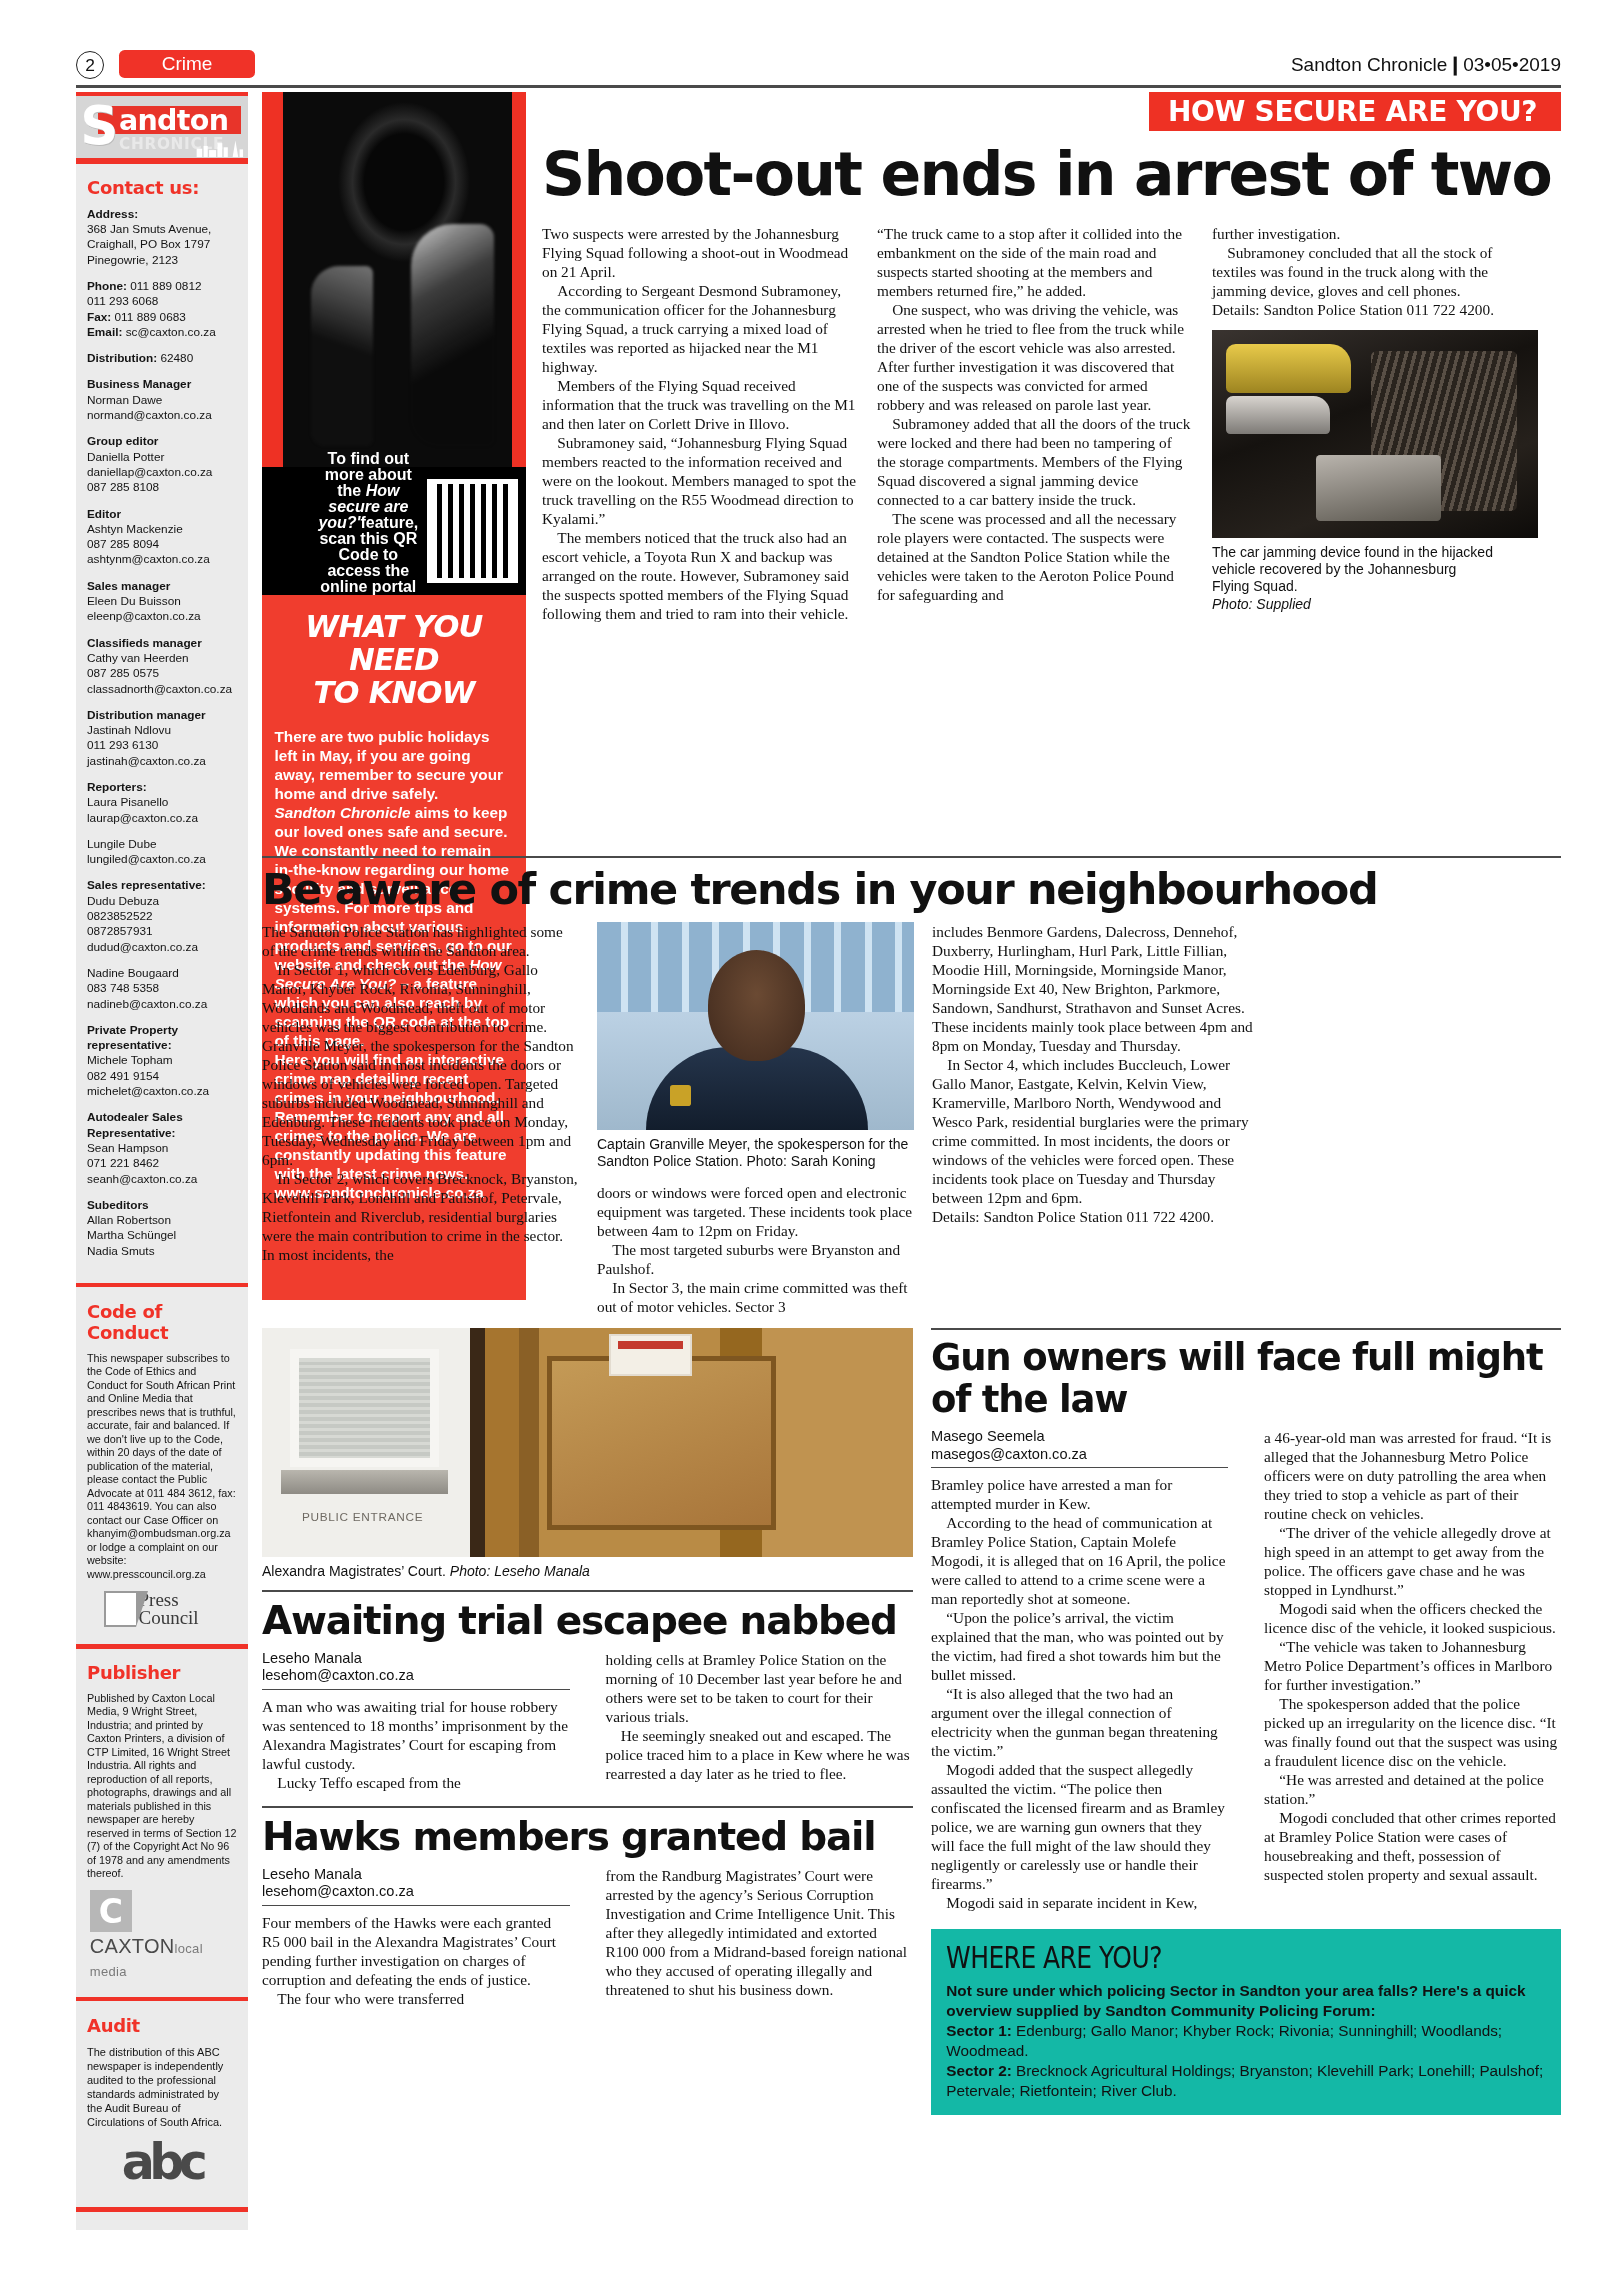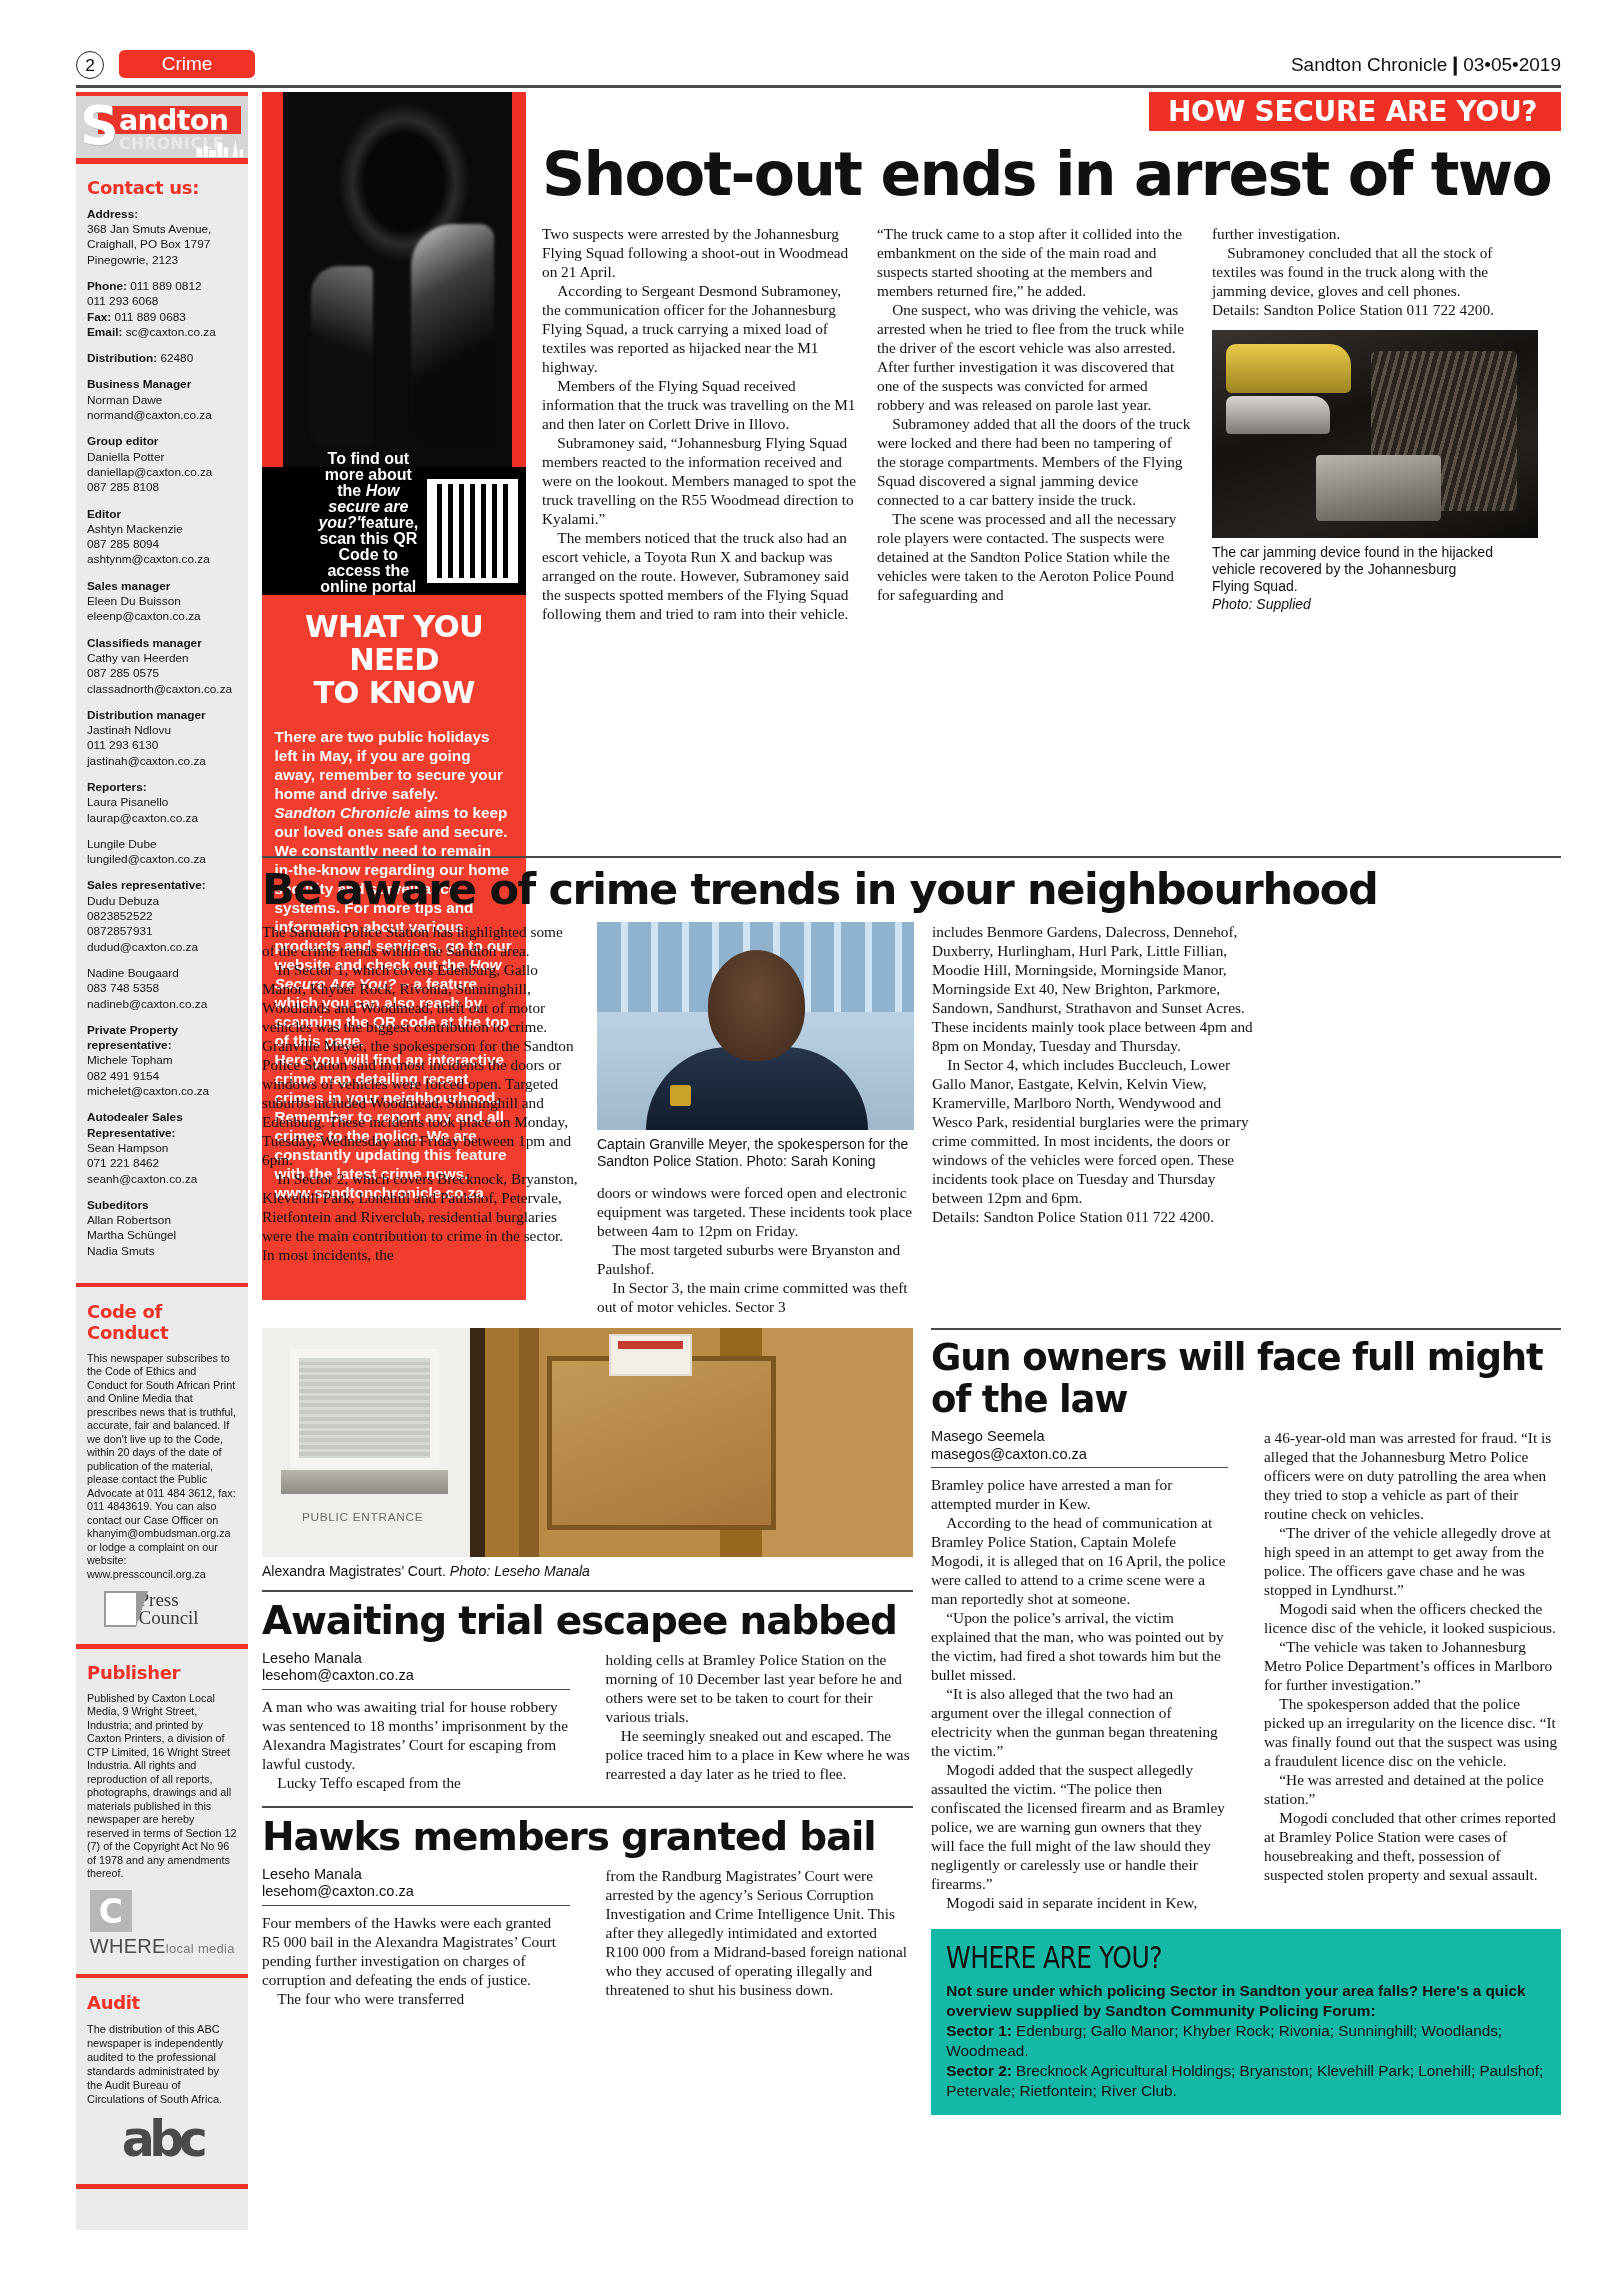"WHAT YOU NEED" .wyntk h2 { font-style: none -> italic }
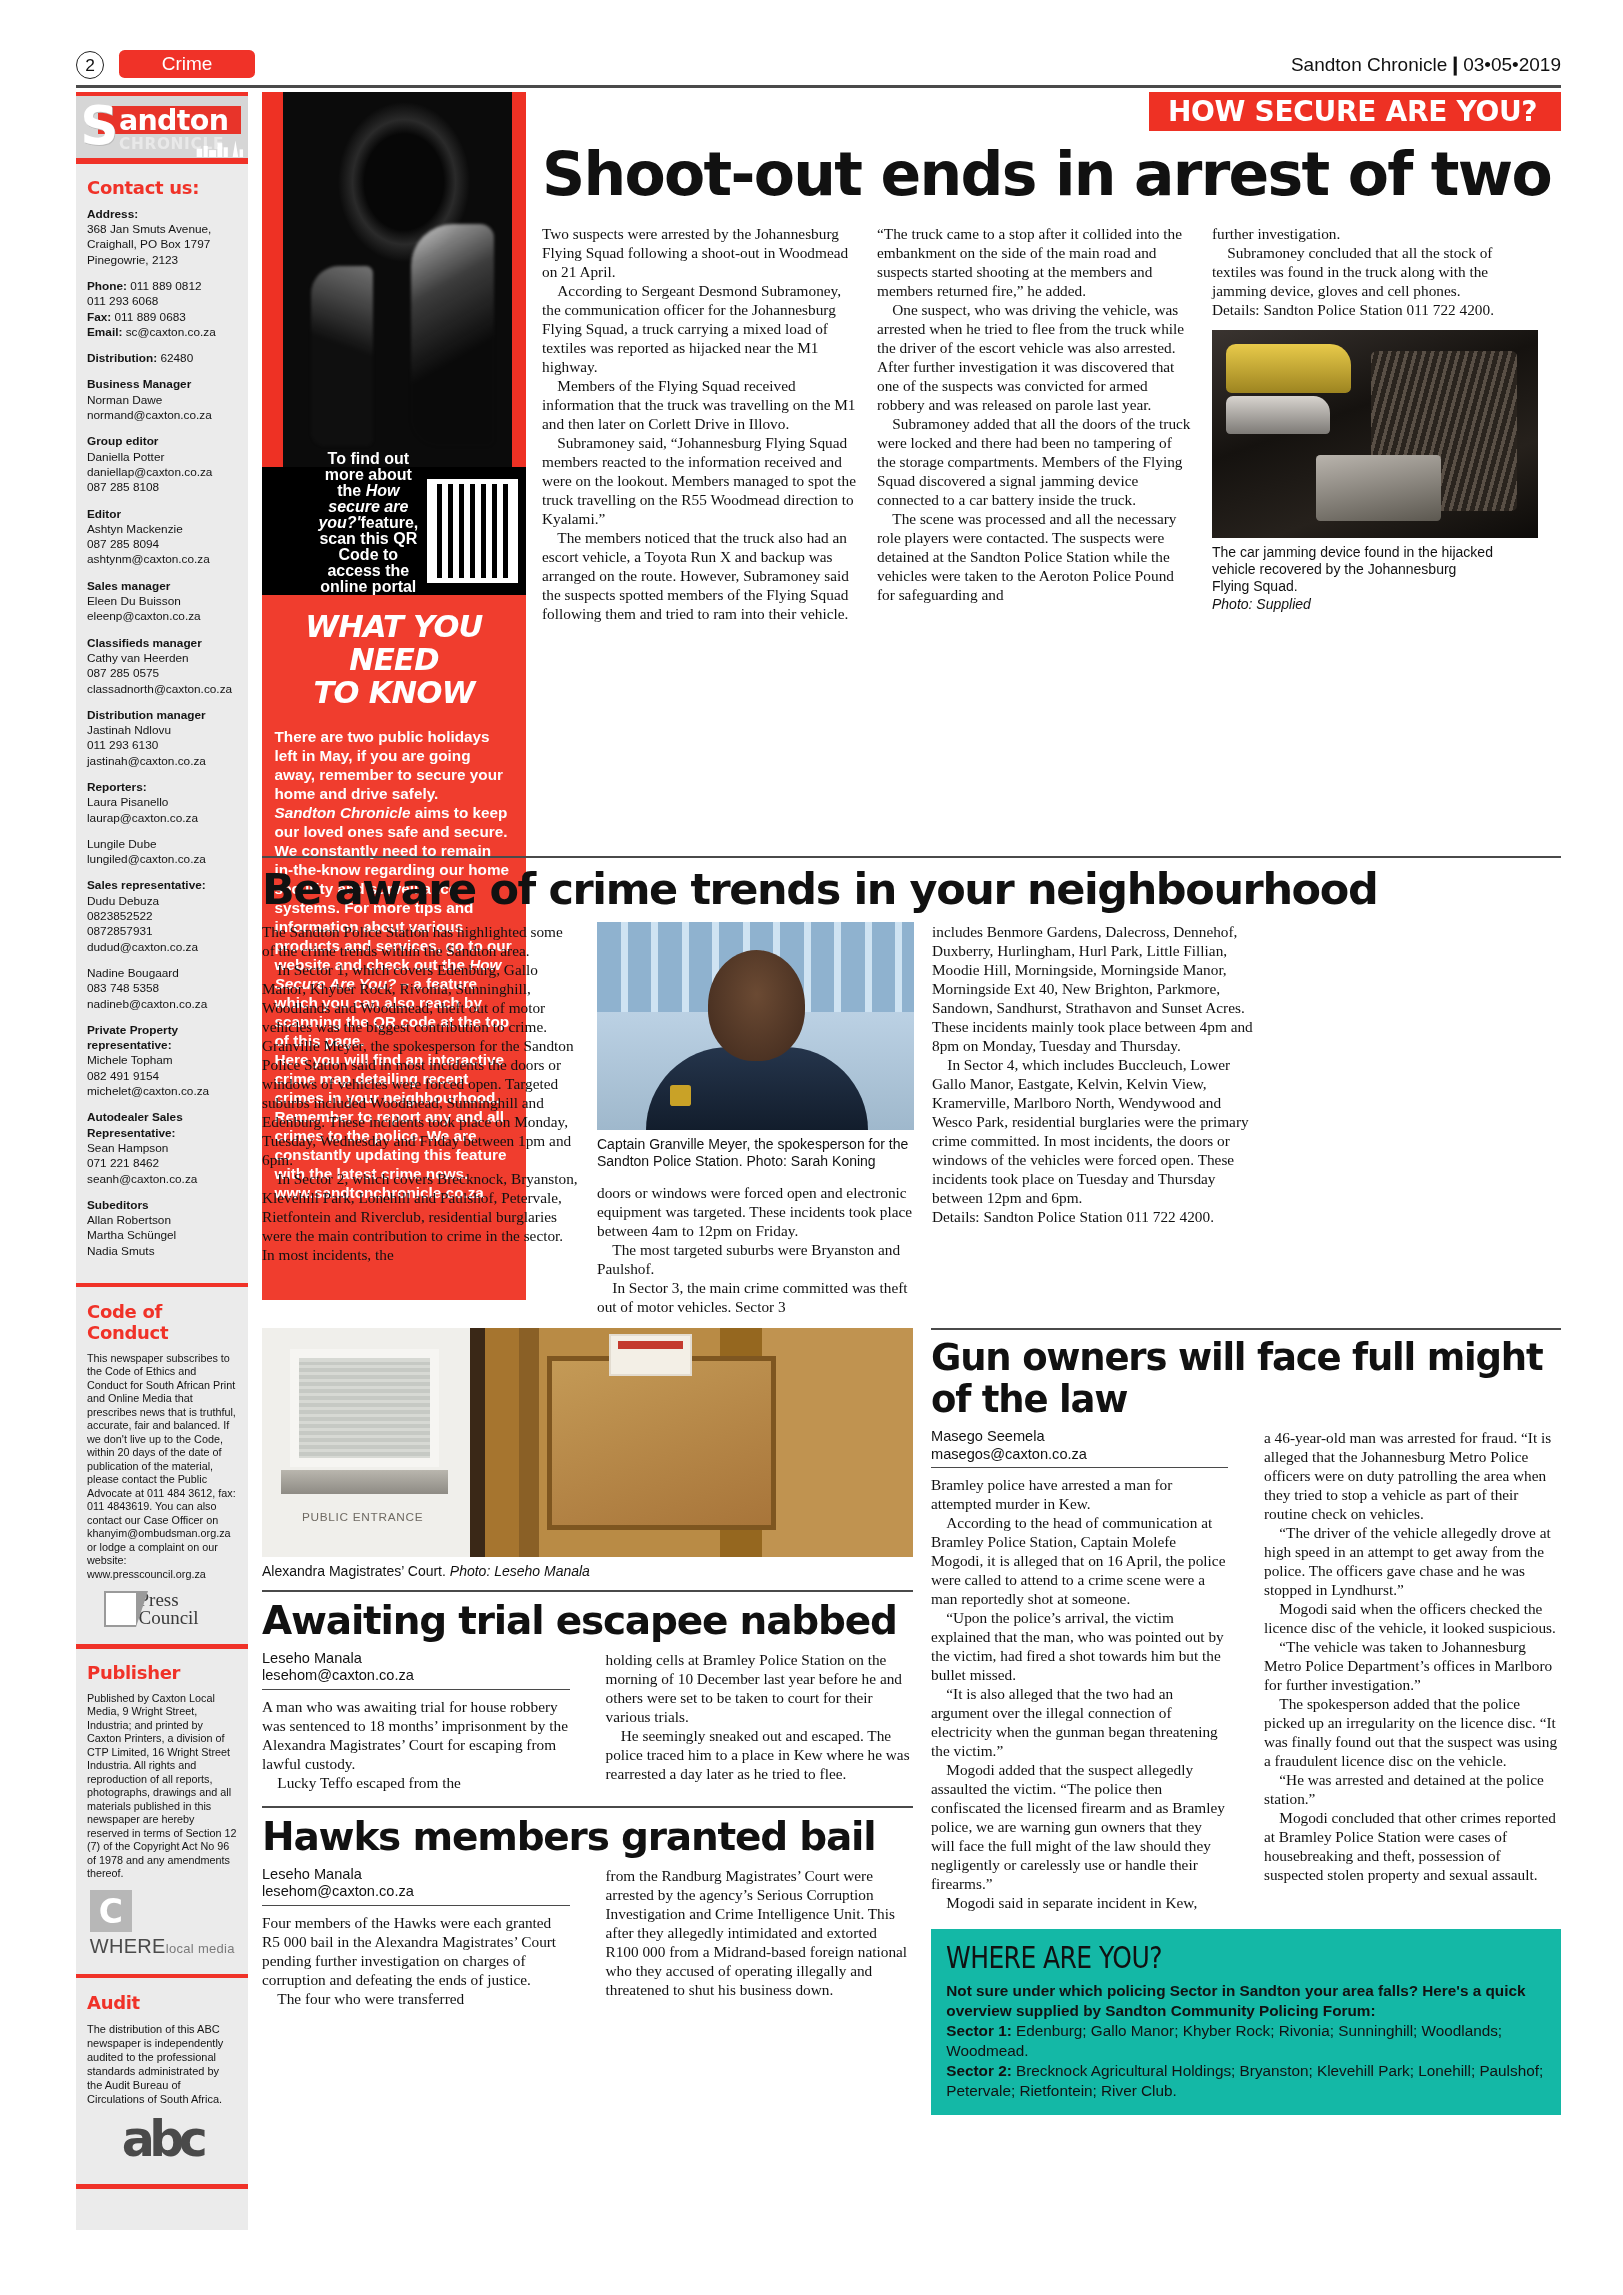"WHERE" span { text: WHERE -> CAXTON }
